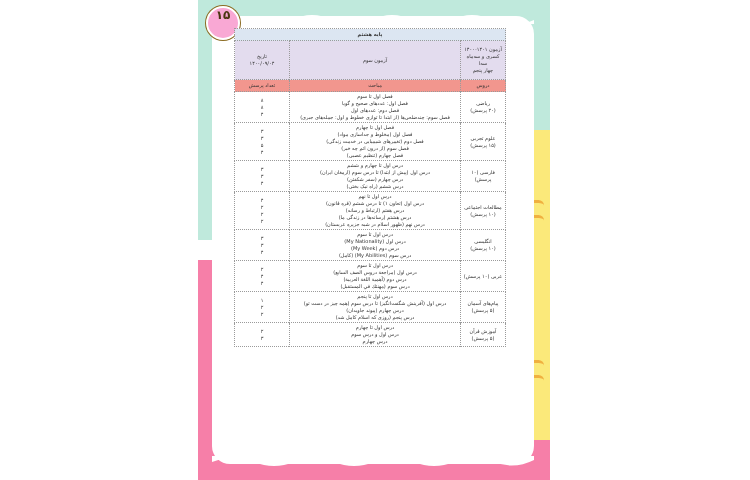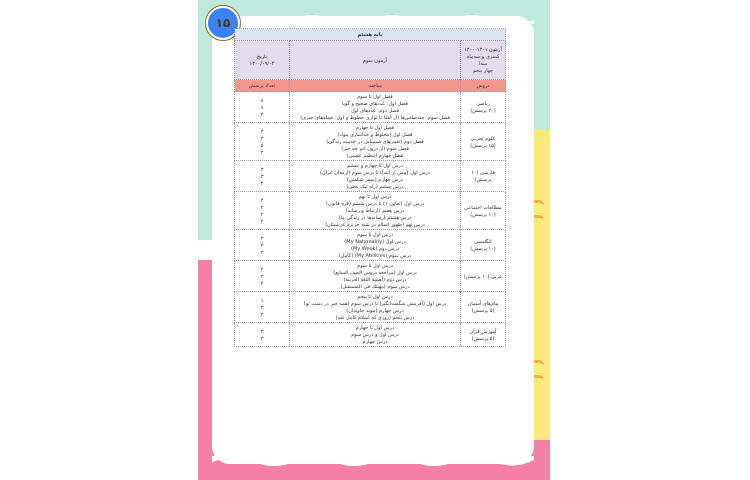"۱۵" .badge { align-items: center -> flex-start; background: #3b82f6 -> #f9a8d4 }
